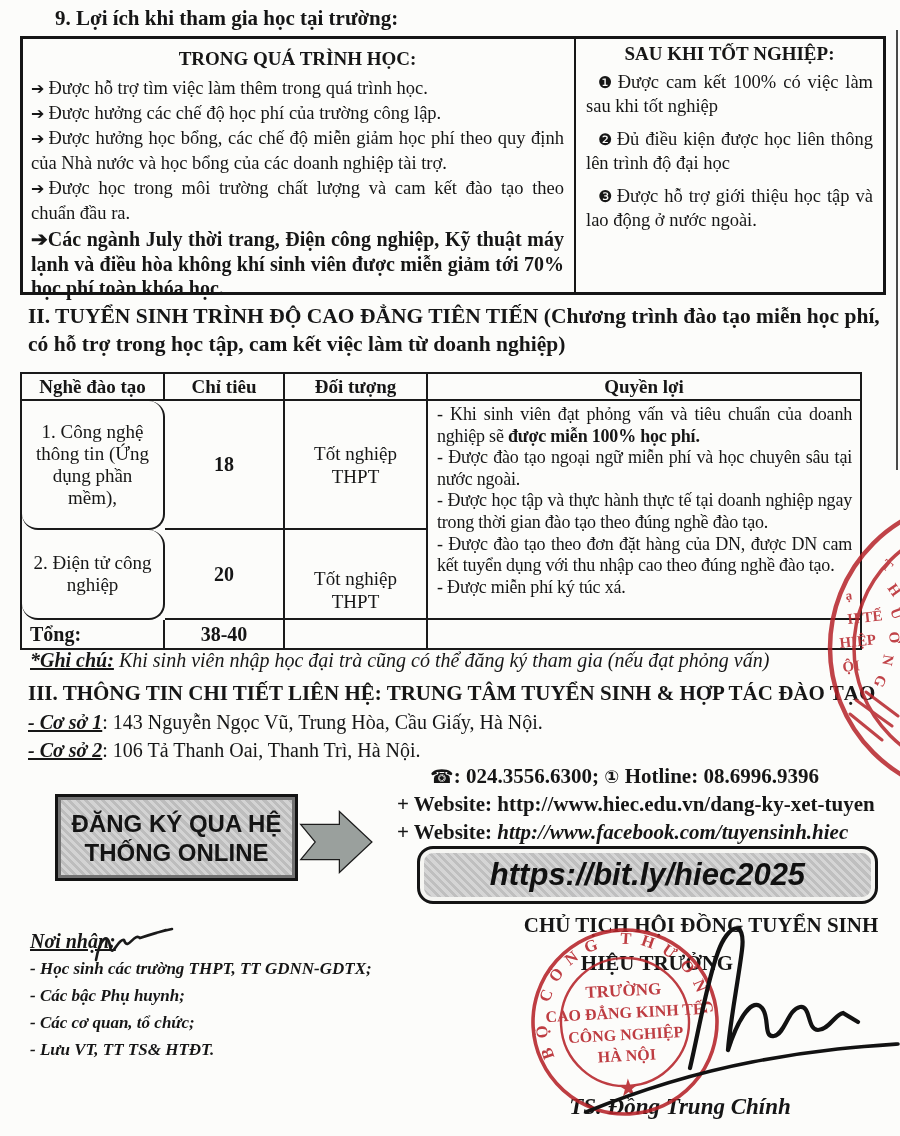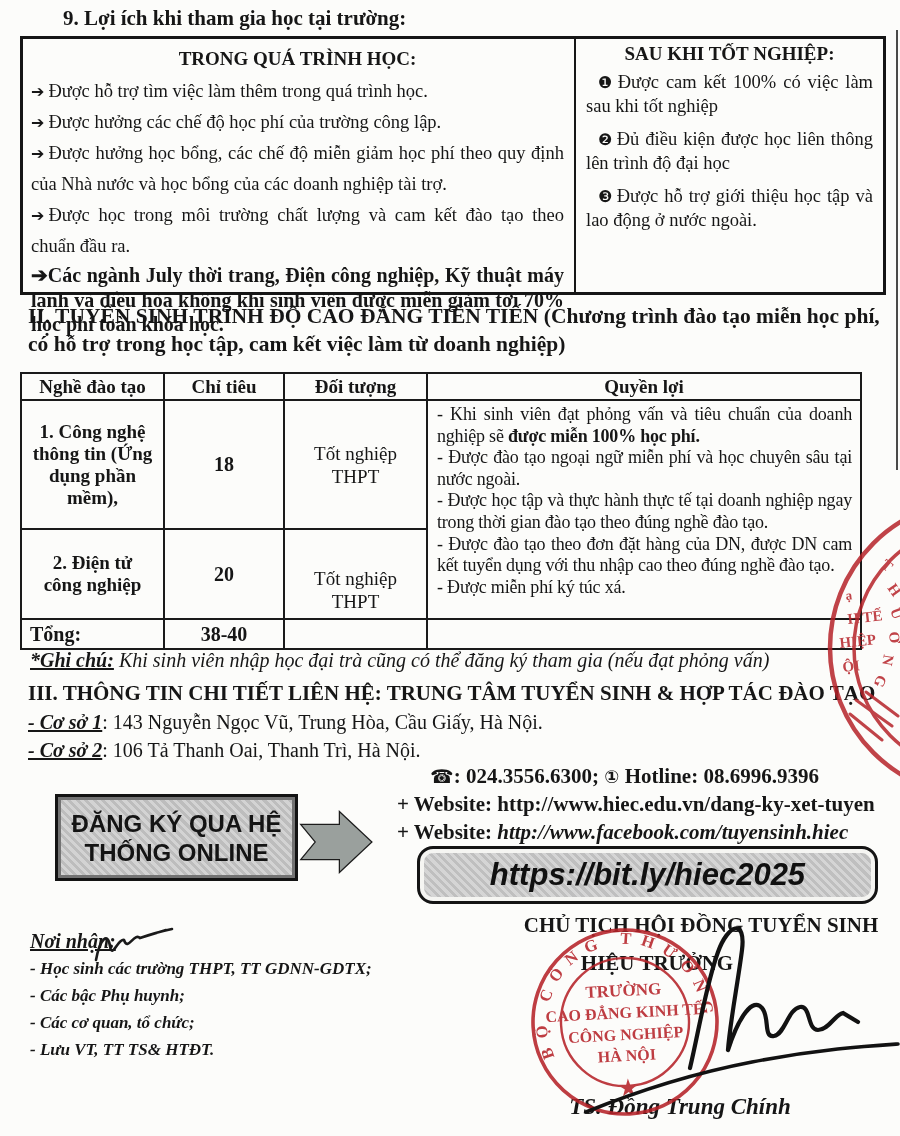"9. Lợi ích khi tham" .sec9 { margin-left: 8px -> none }
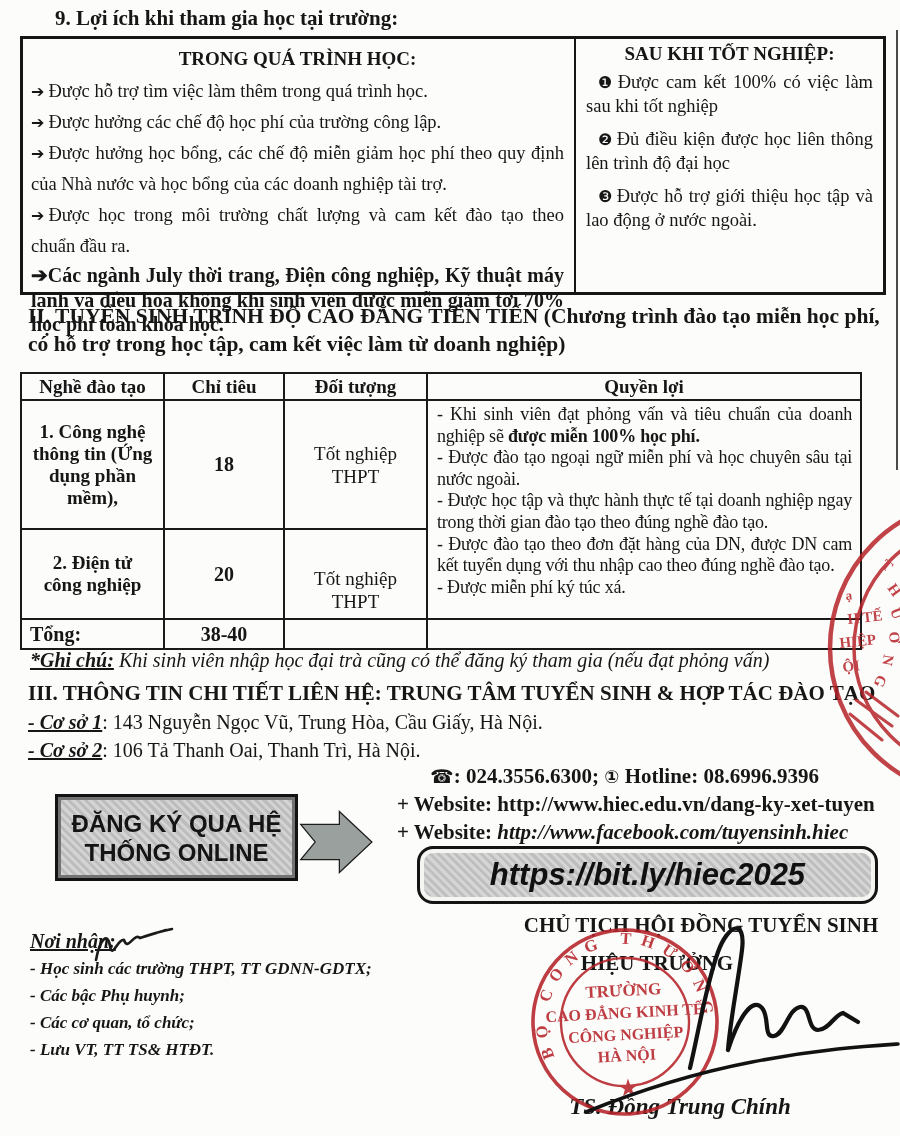"➔ Được hỗ trợ tìm" .t1item { line-height: 31px -> 25px }
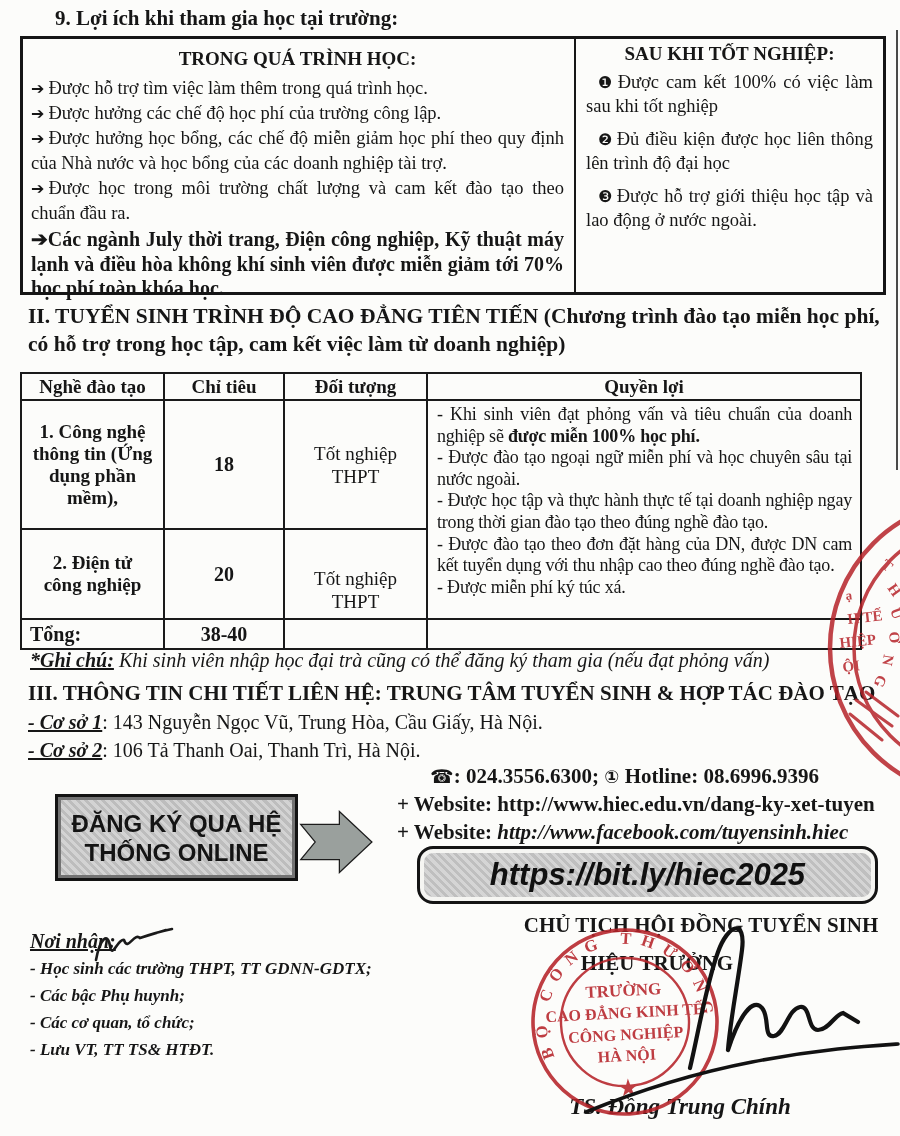"1. Công nghệ thông tin" .major { border-radius: none -> 16px; font-weight: bold -> normal }
